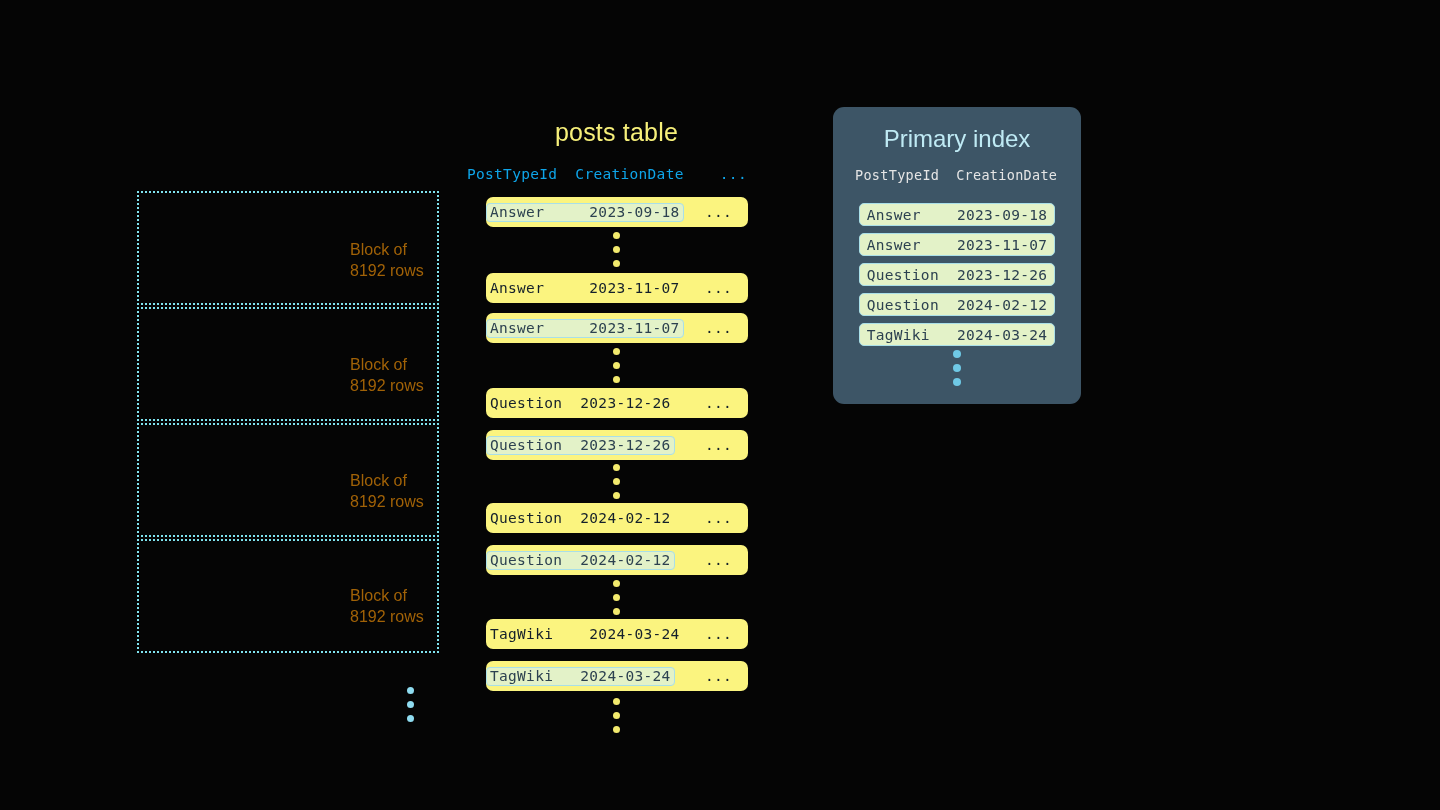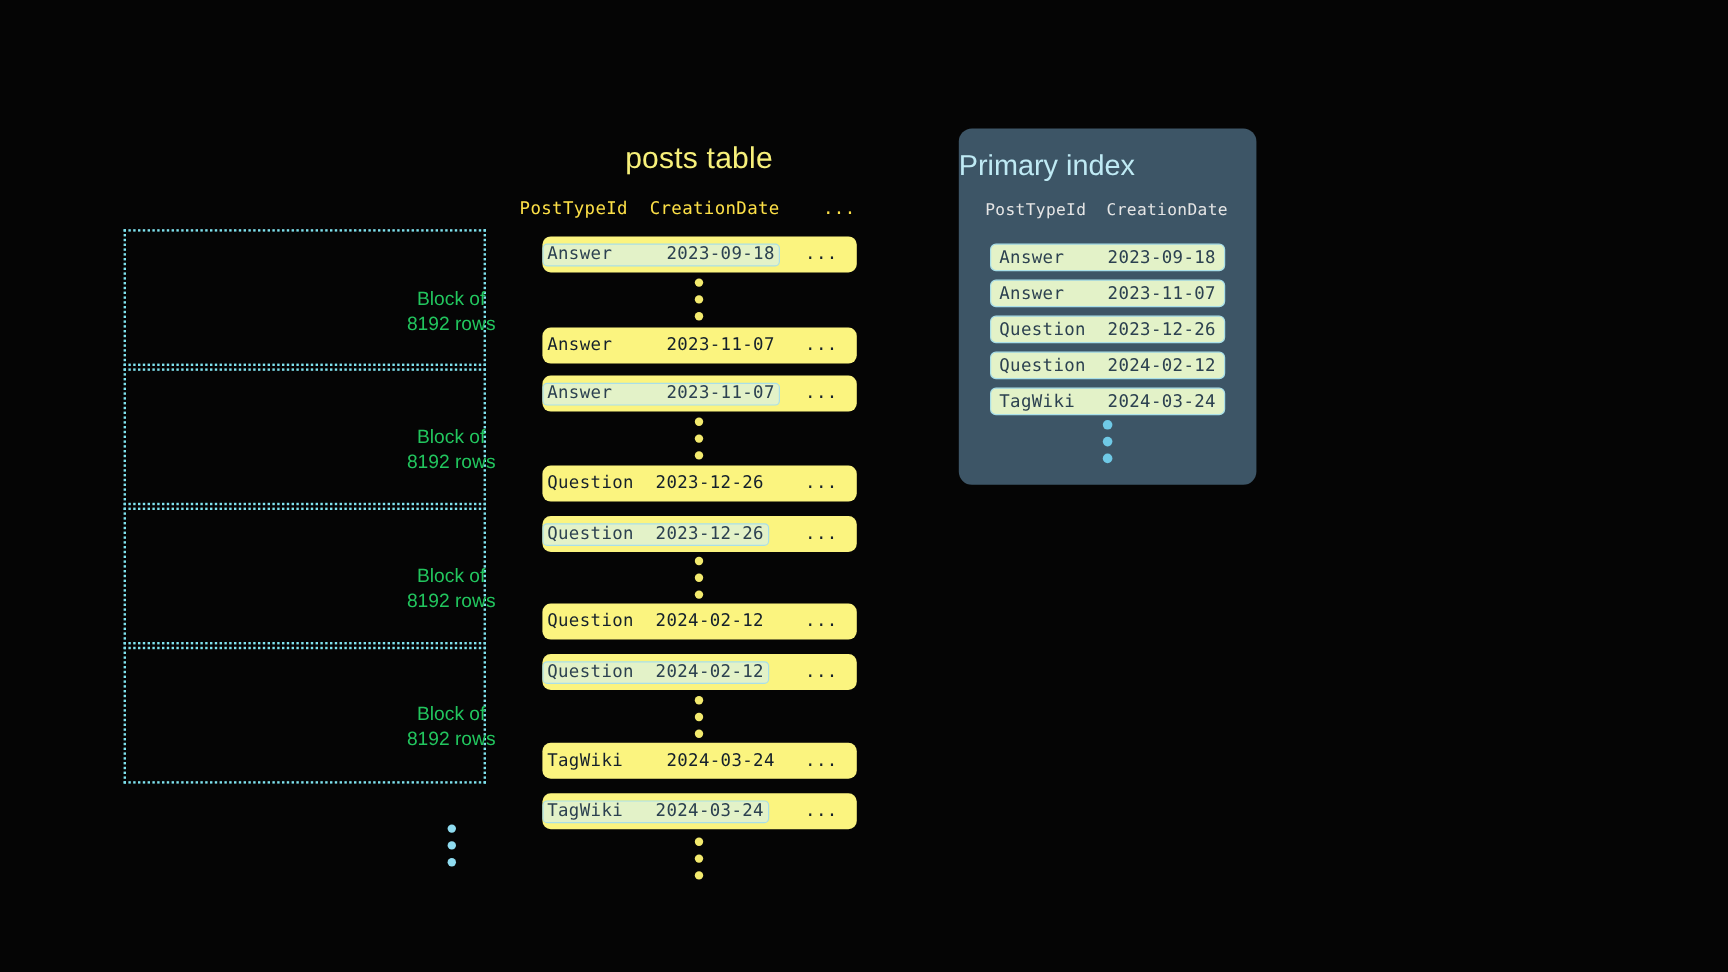"posts table" .canvas { margin-left: none -> 34px }
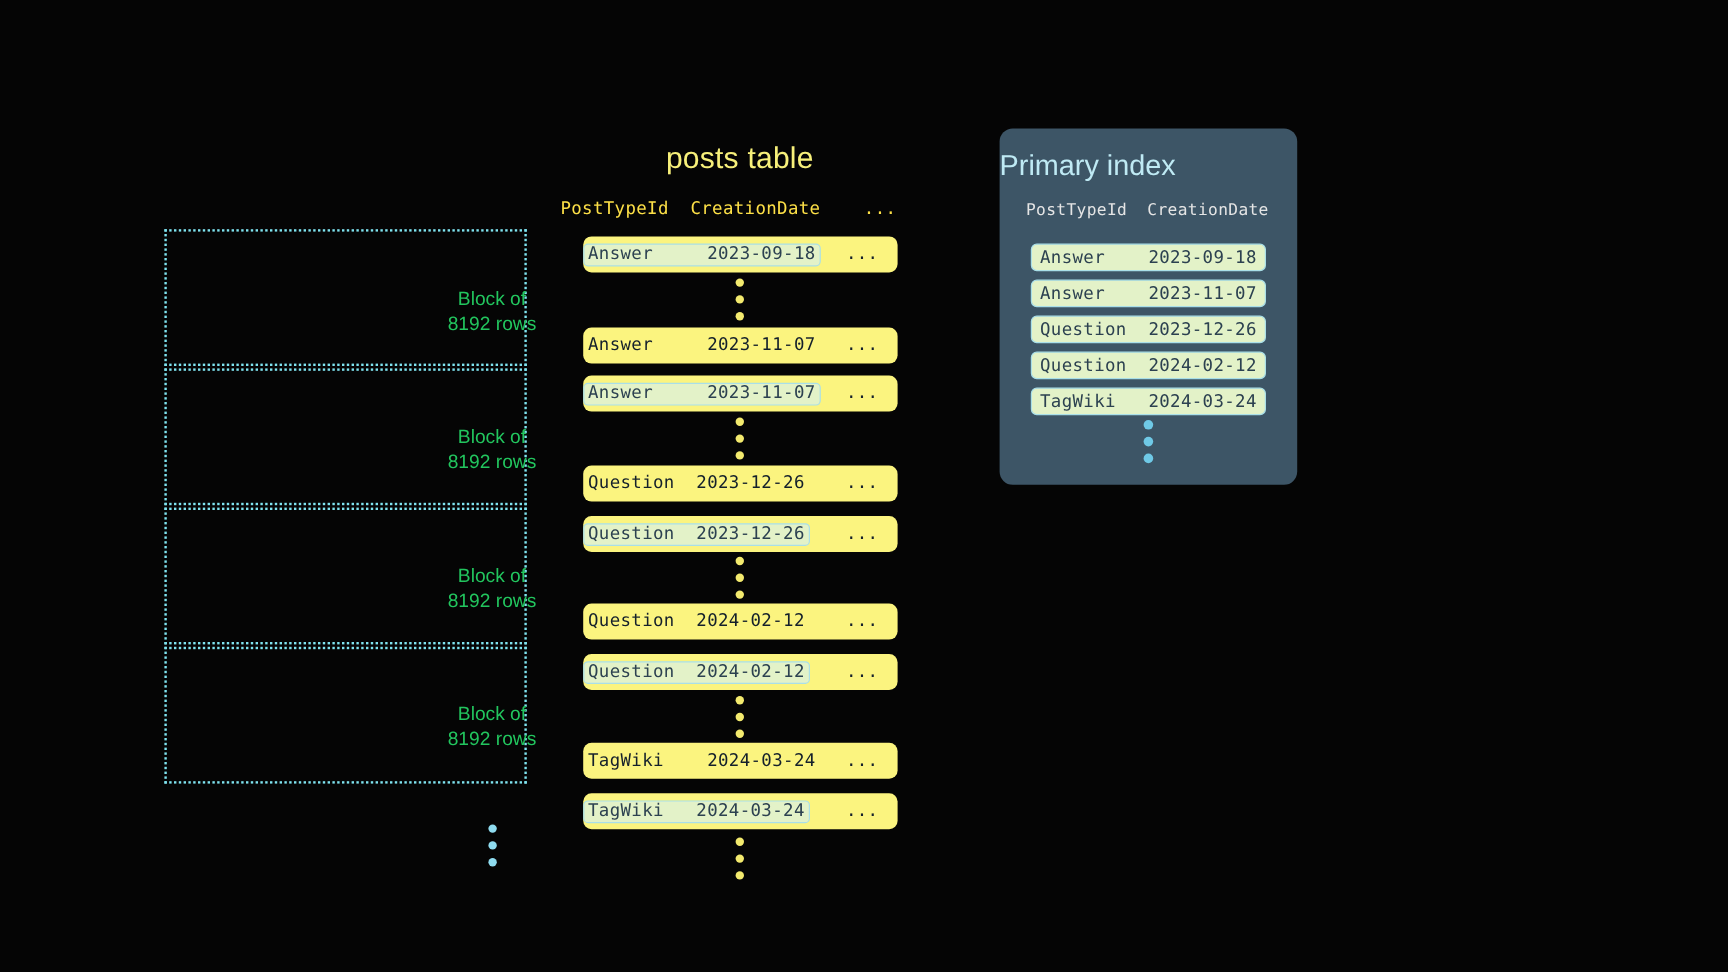"Primary index" .index-title { text-align: left -> center }
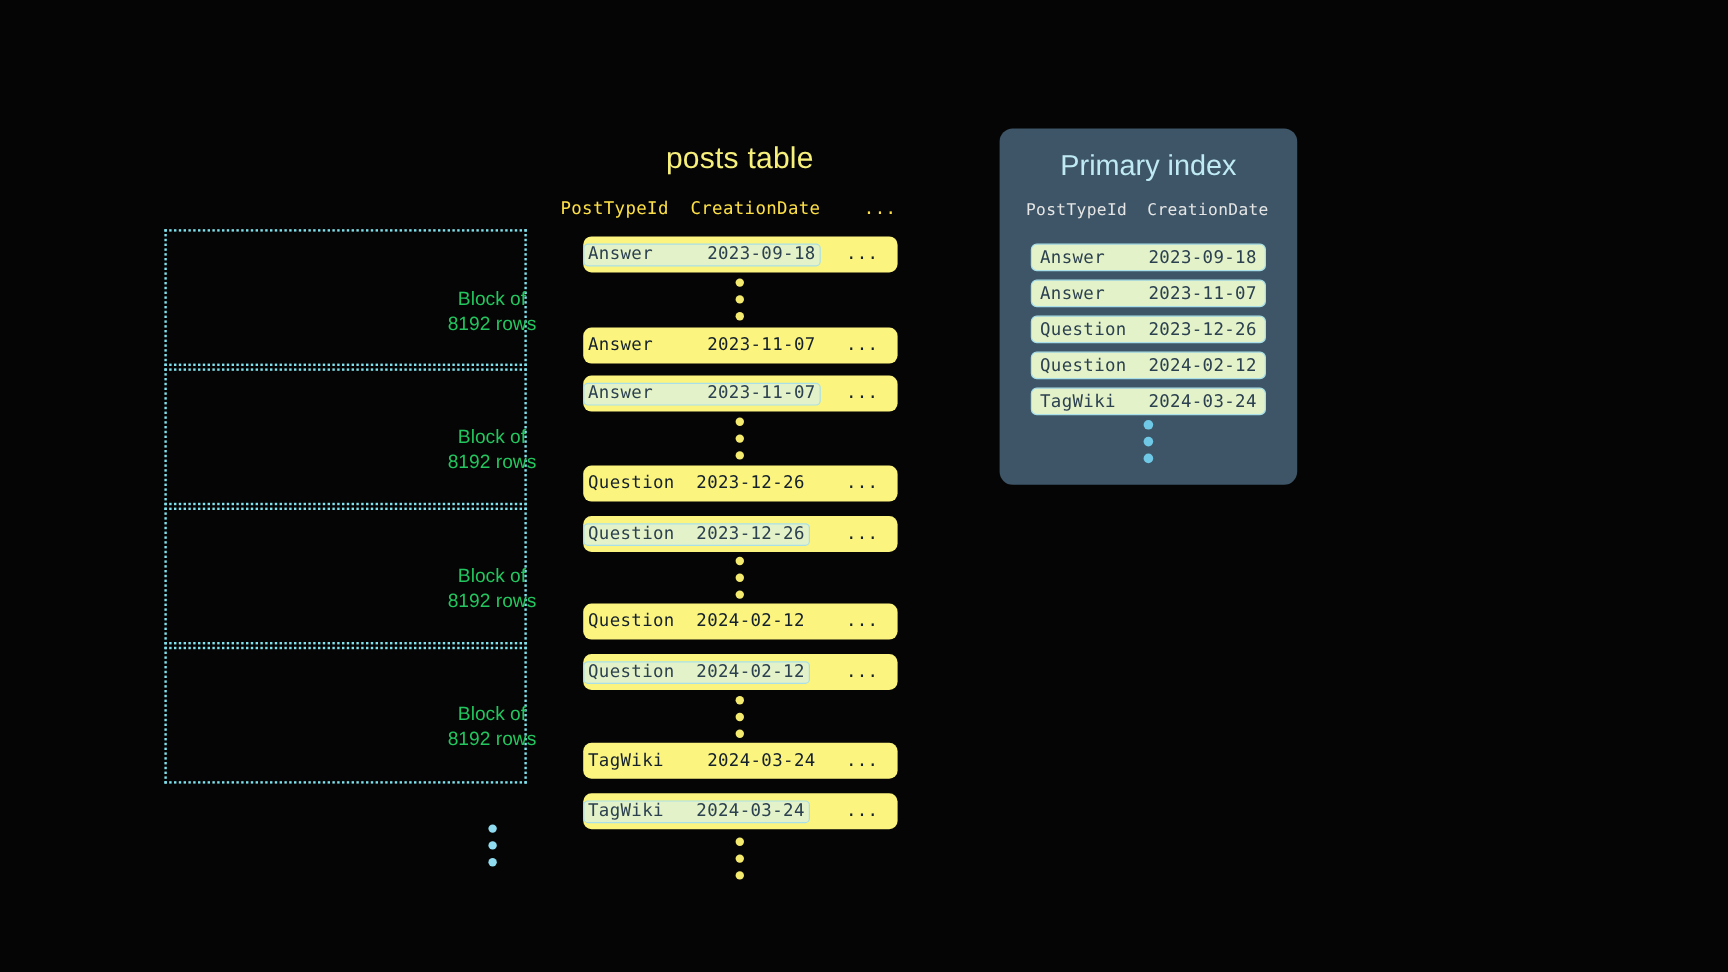"PostTypeId CreationDate ..." .posts-header { color: #fde047 -> #0ea5e9 }
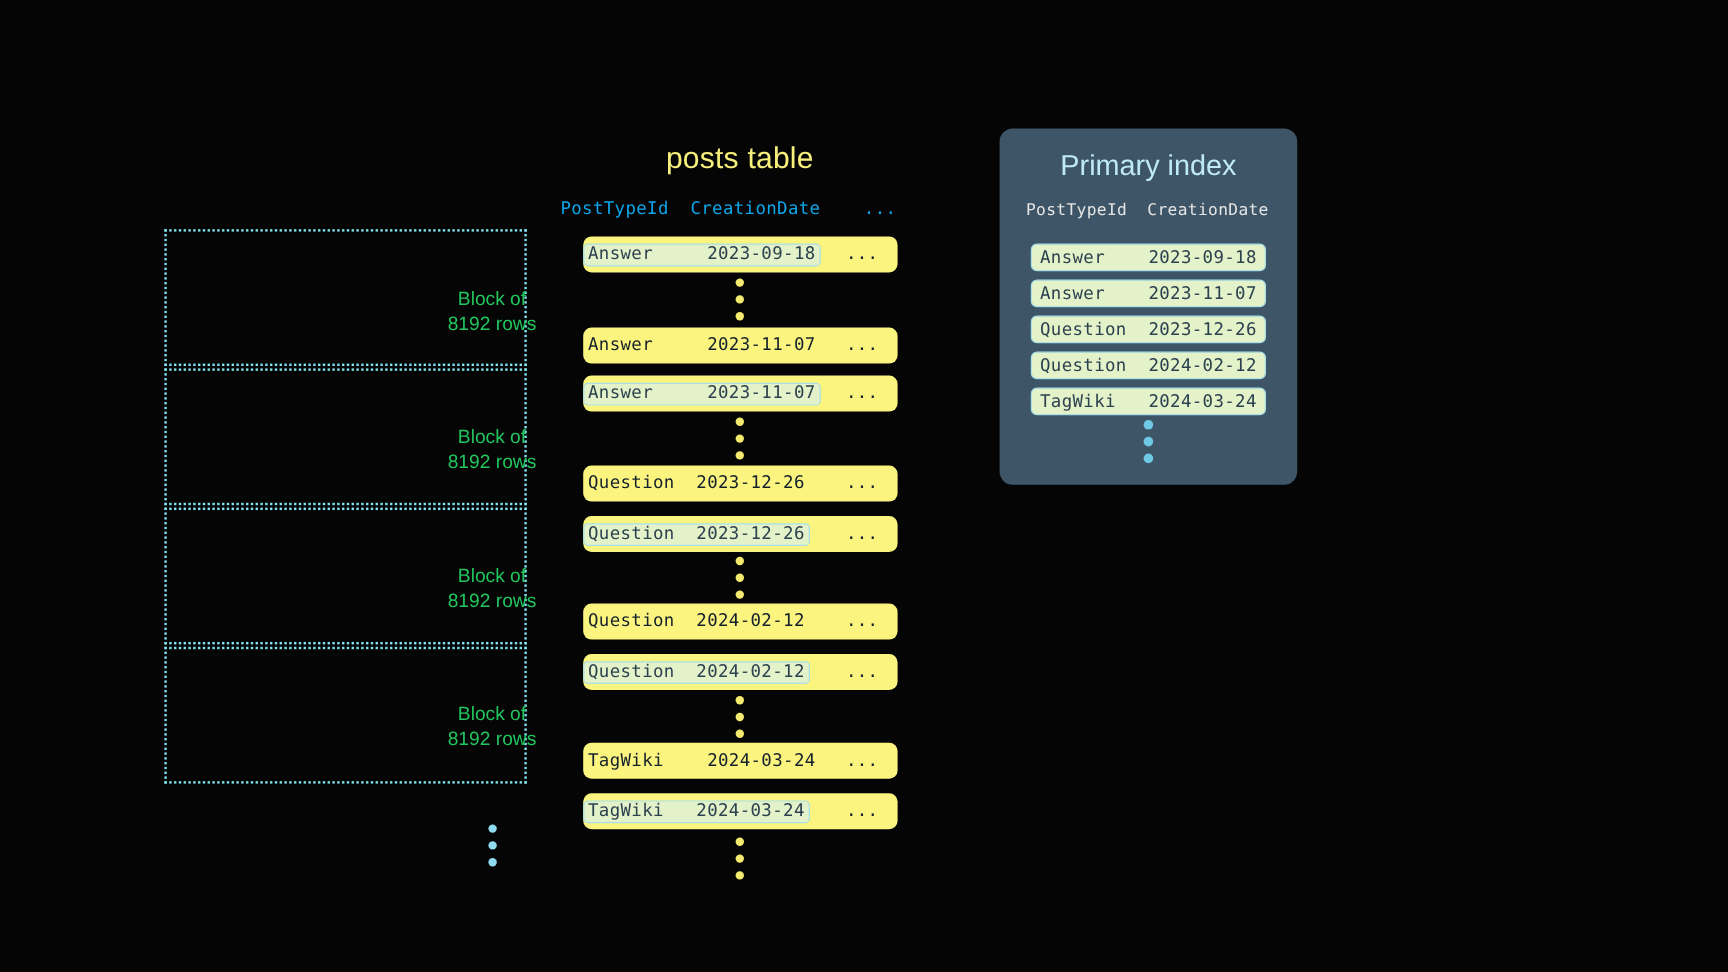"Block of" .block-label { color: #22c55e -> #a16207; text-align: center -> left }
